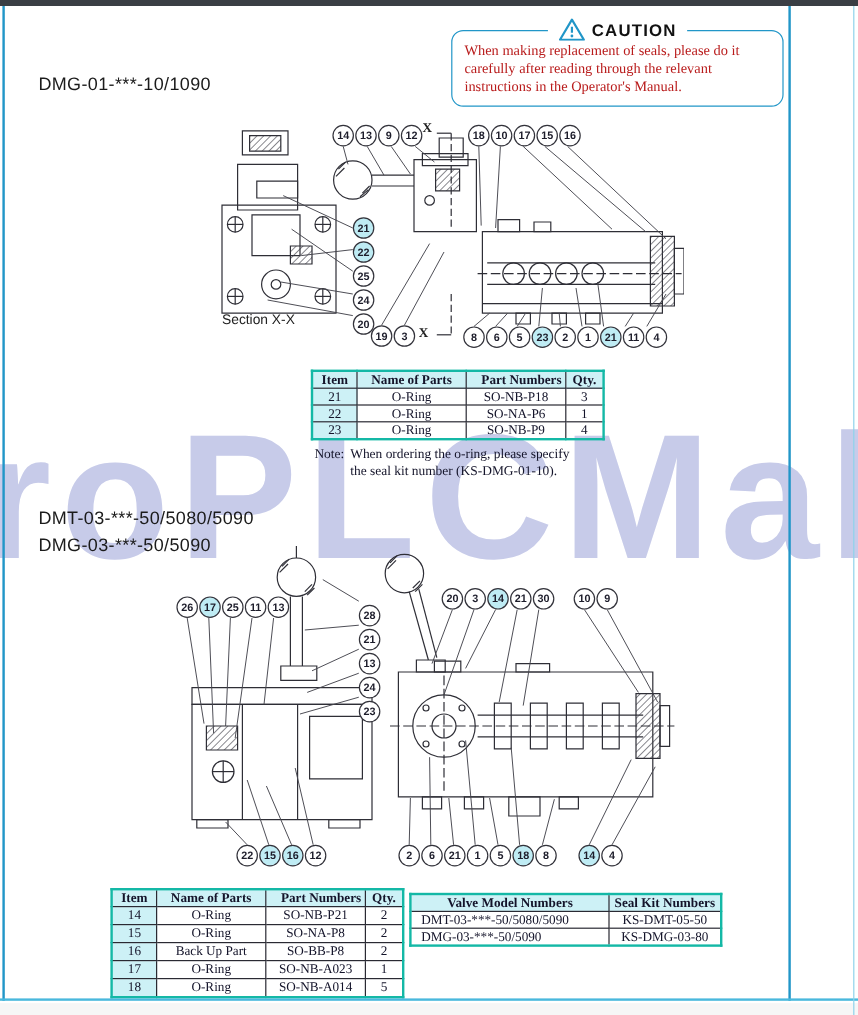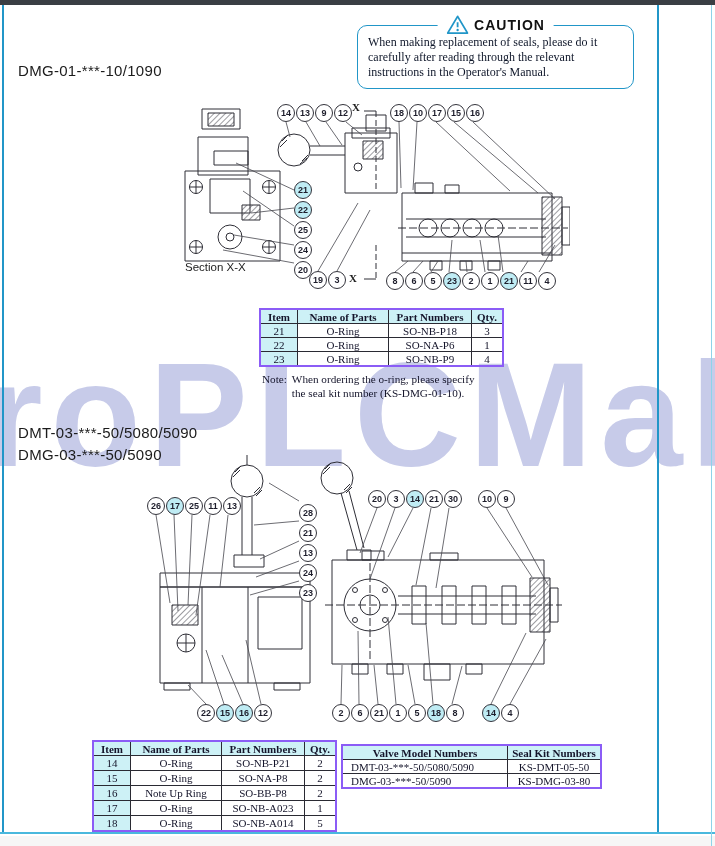"CAUTION" .caution { left: 357px -> 376px }
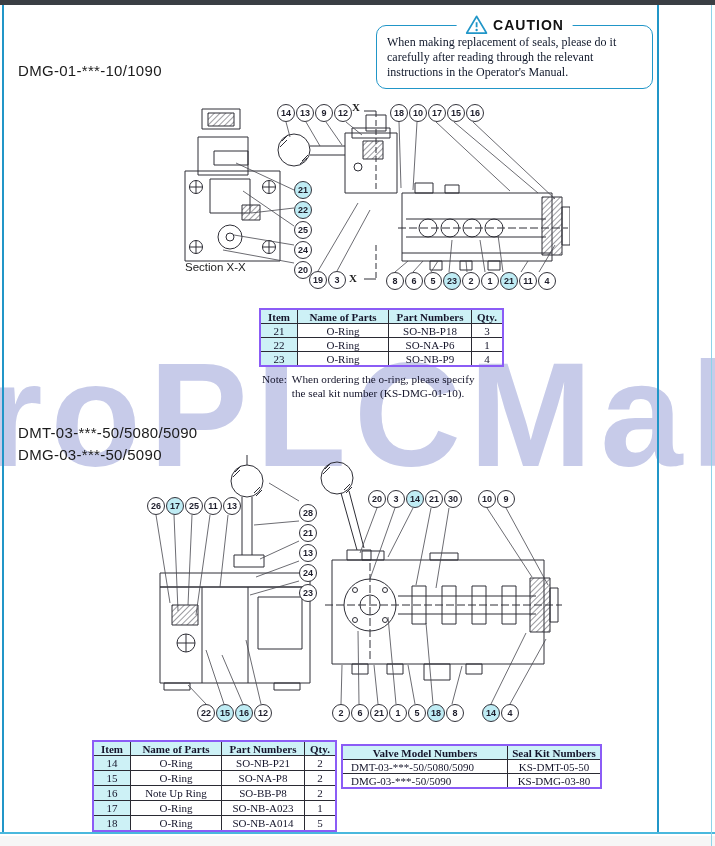"When making replacement of seals," .caution p { color: #0f172a -> #b91c1c }
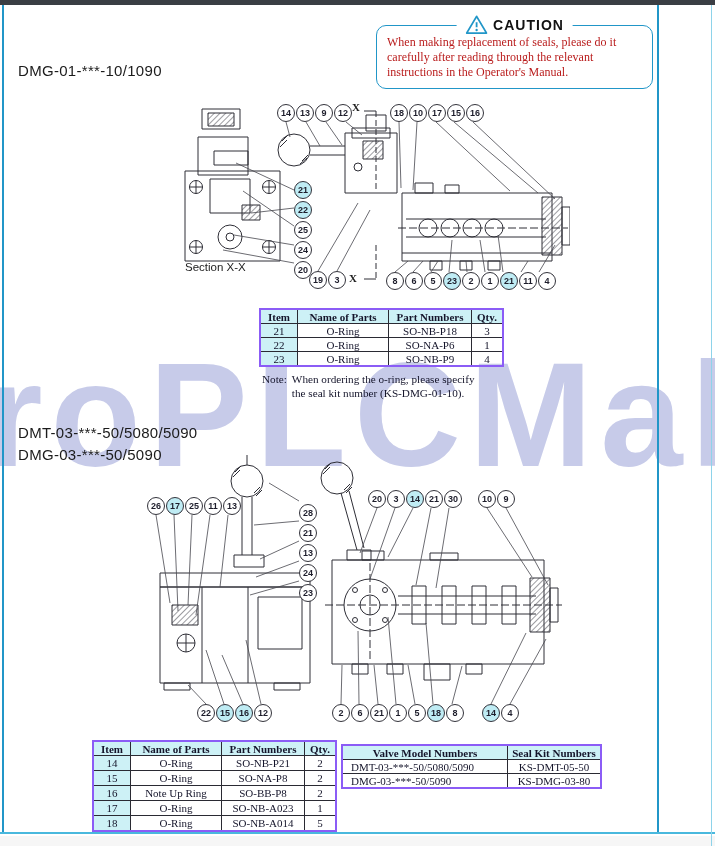"DMG-01-***-10/1090" .h-model { left: 18px -> 32px }
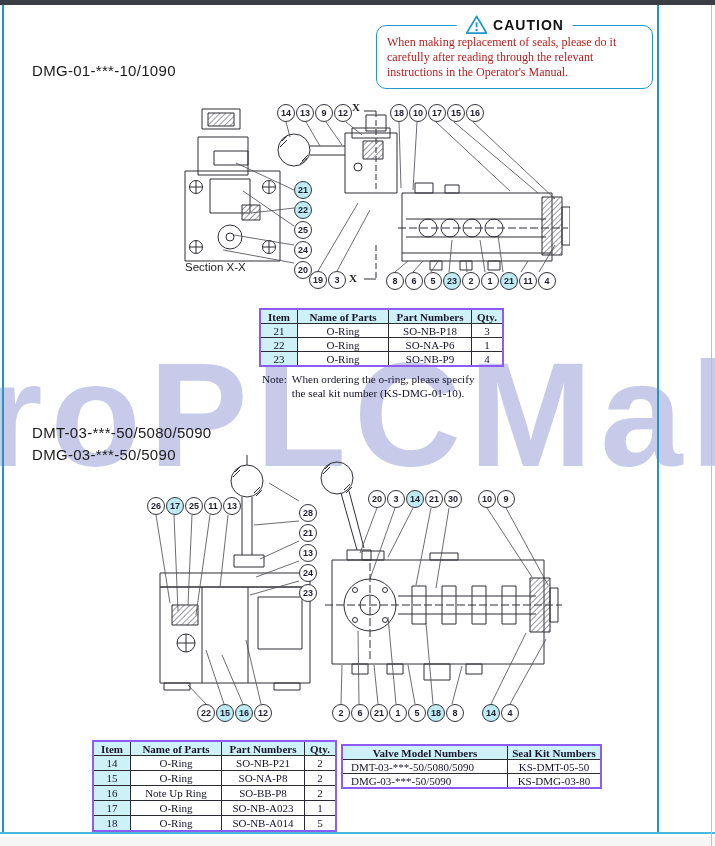"Item" .ptable { border: 2px solid #8b5cf6 -> 2px solid #14b8a6 }
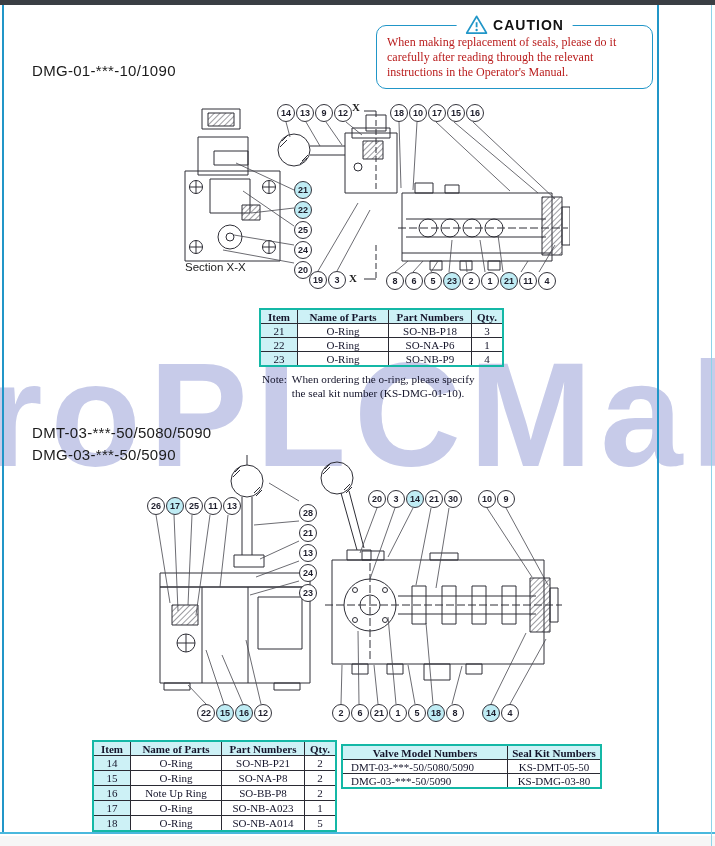"Part Numbers" .ptable .c-part { text-align: none -> right }
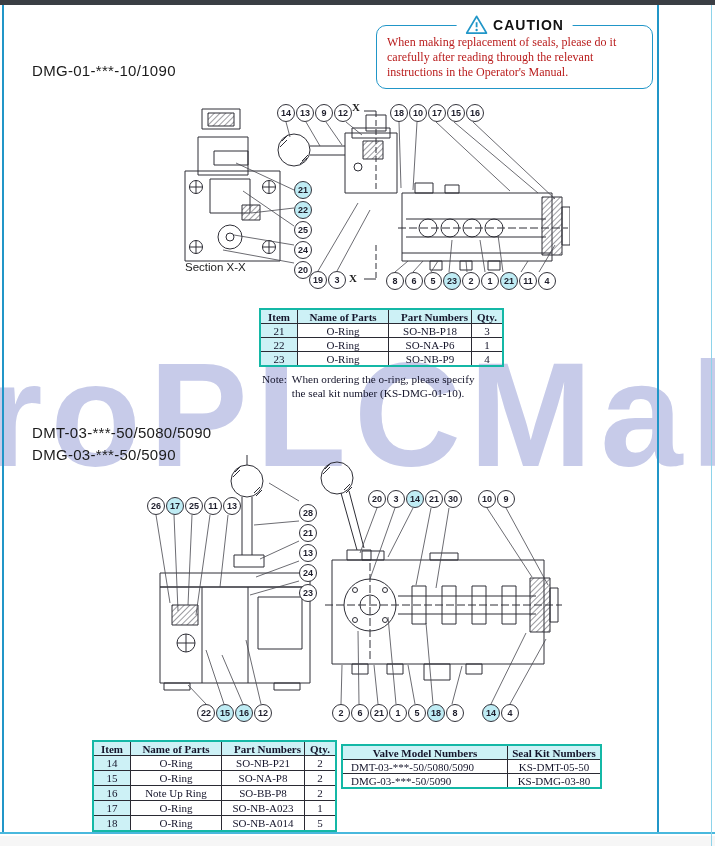"Note Up Ring" td { text: Note Up Ring -> Back Up Part }
